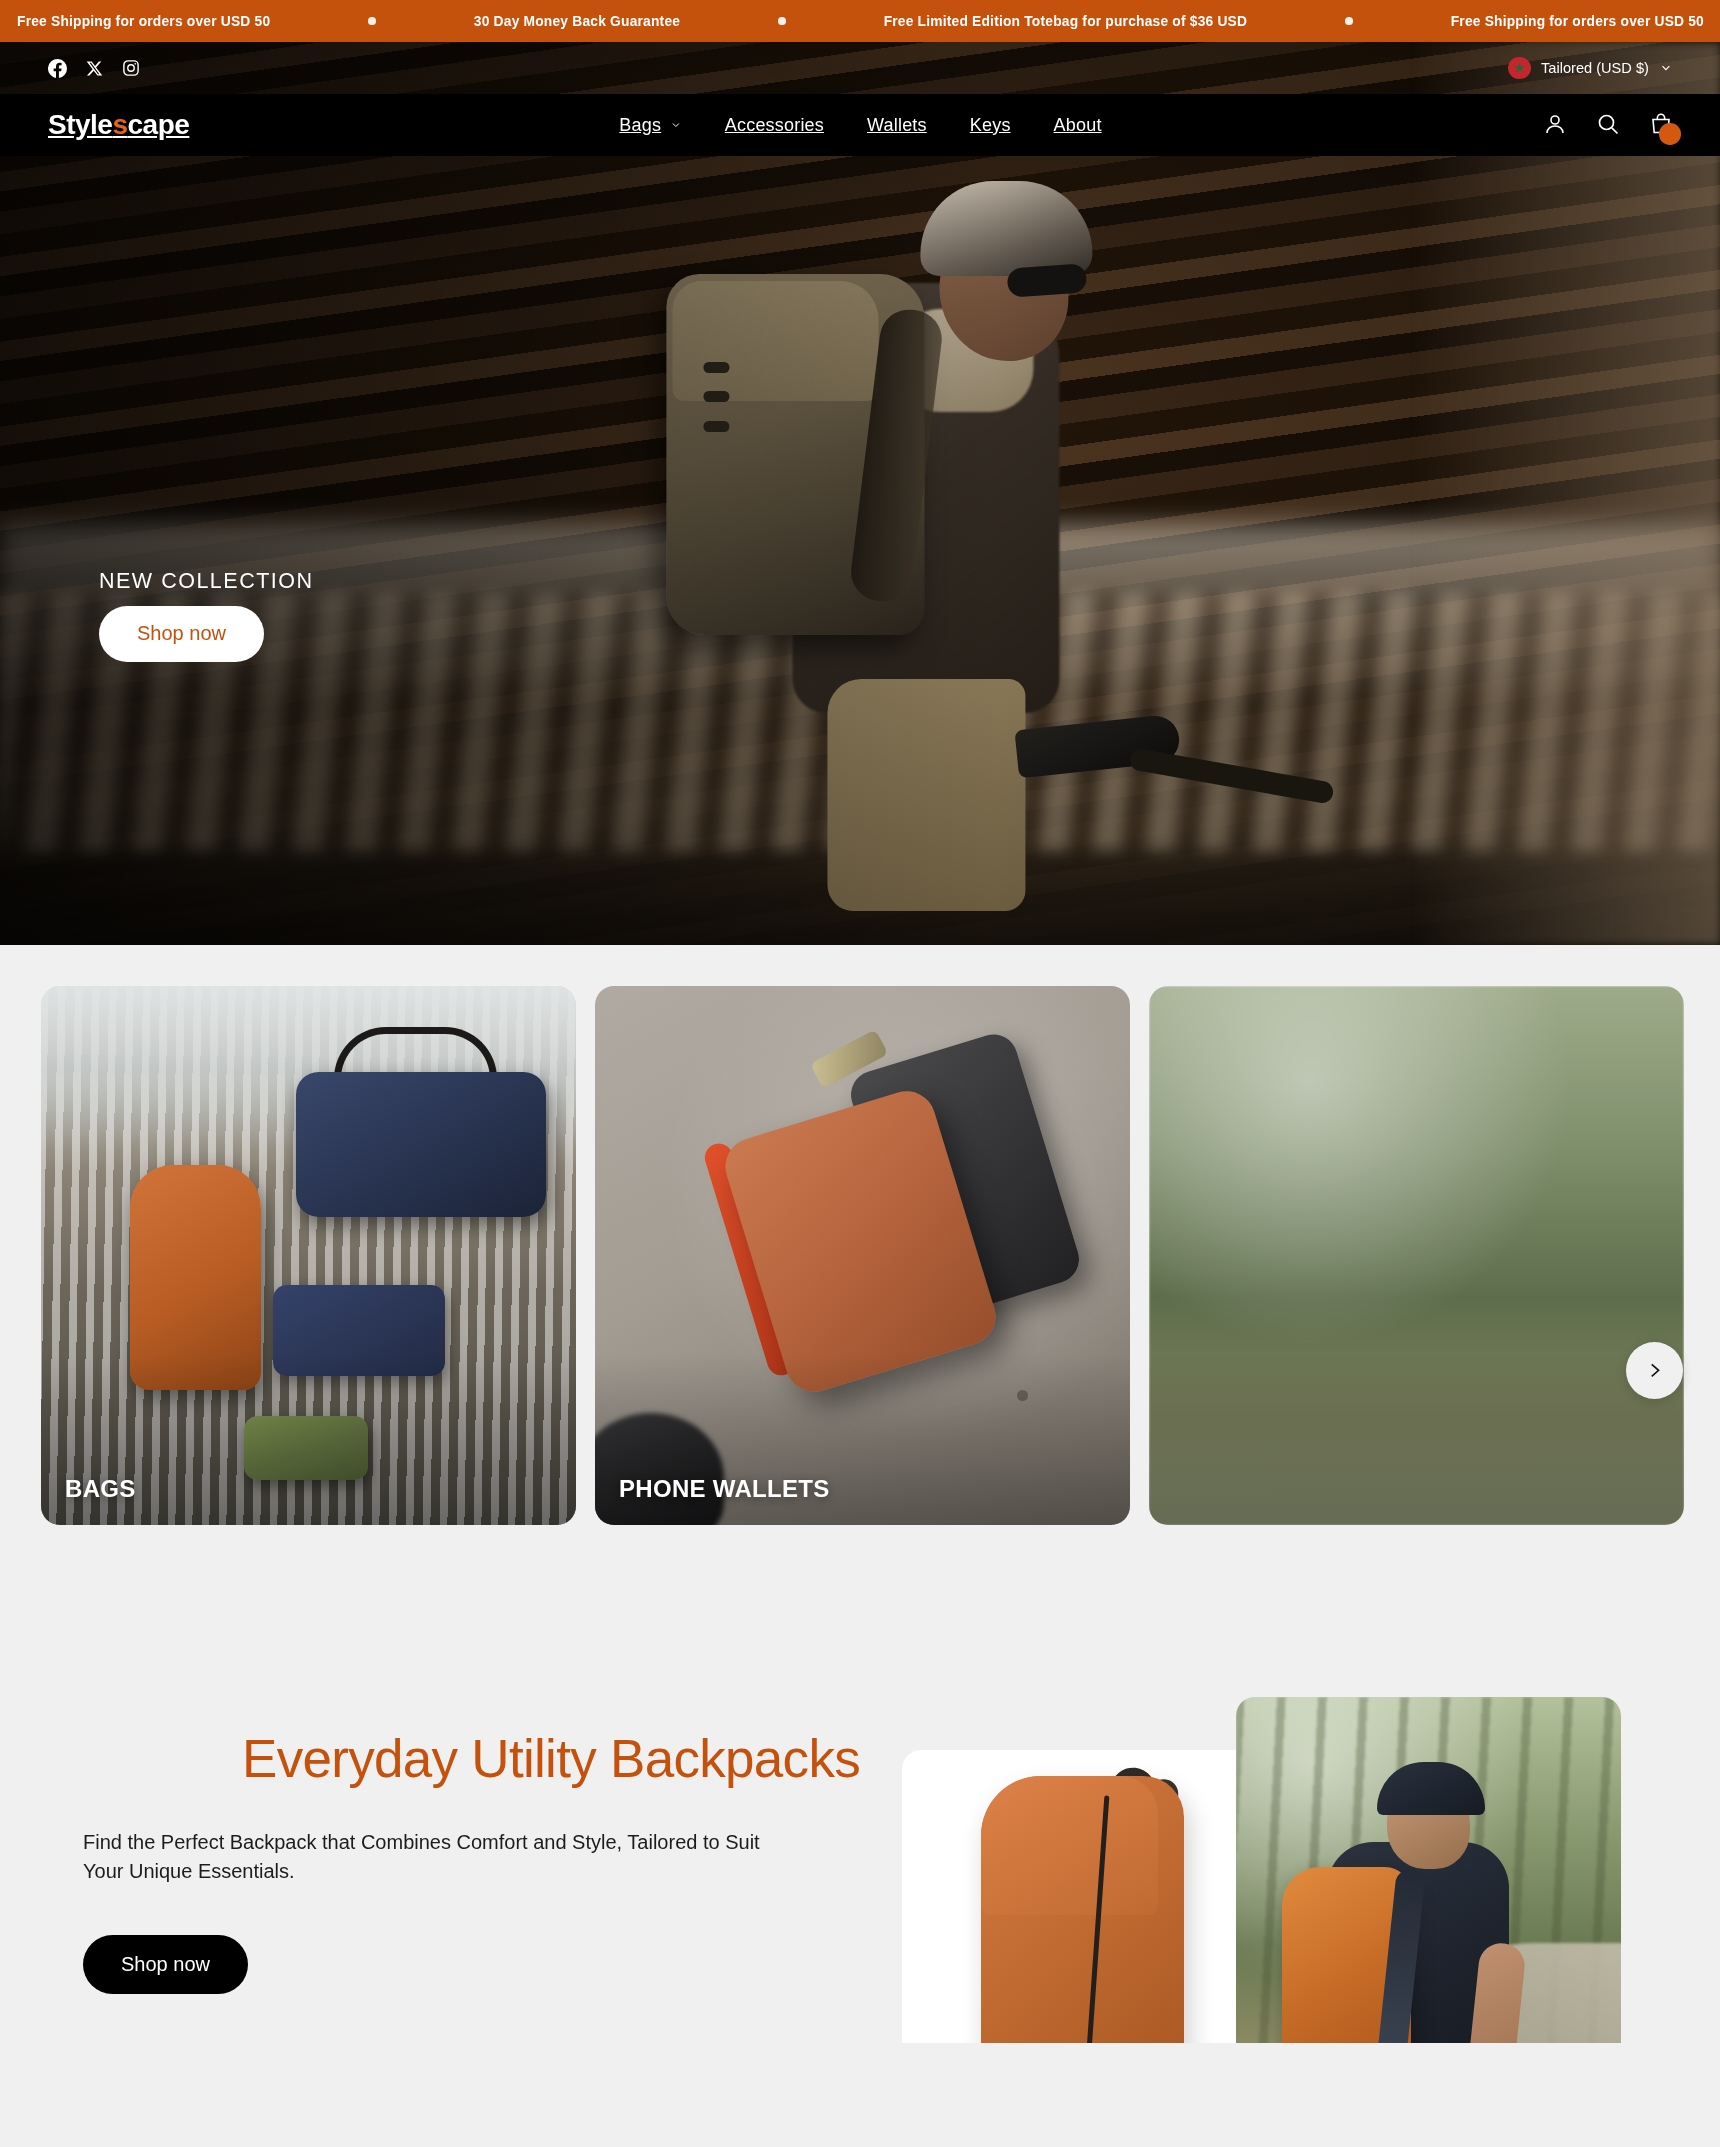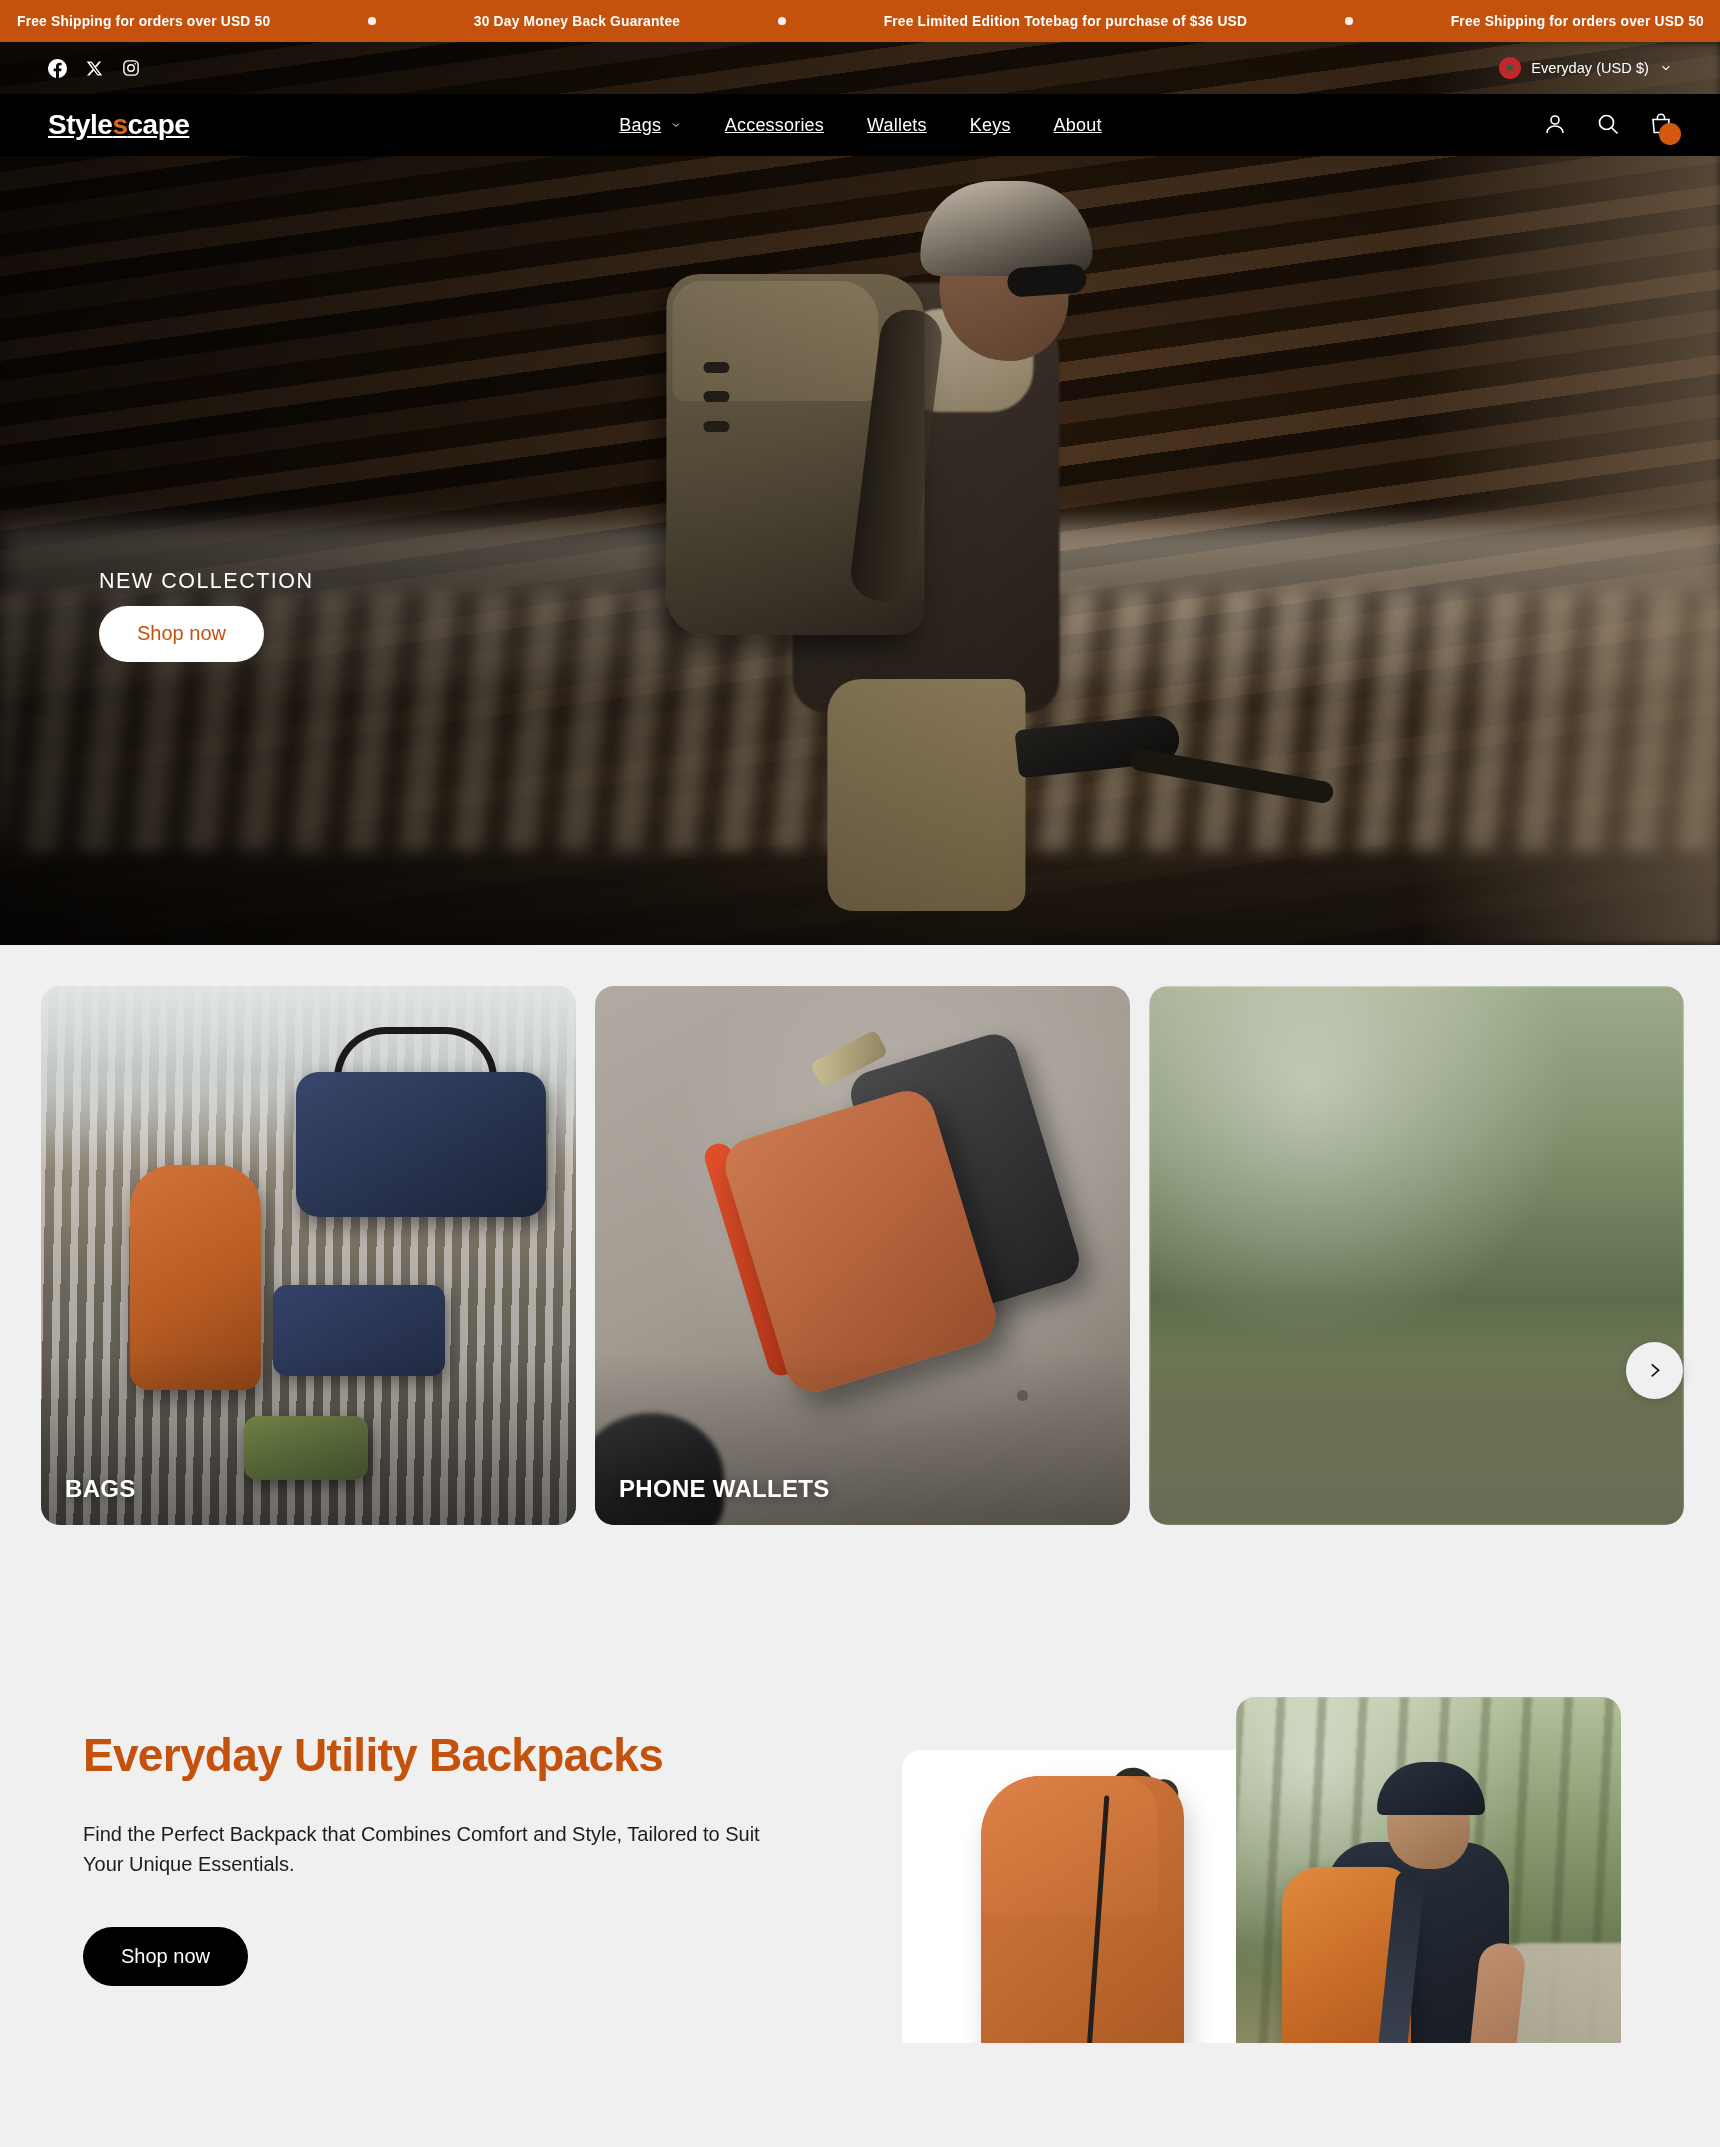"Everyday (USD $)" span { text: Everyday -> Tailored }
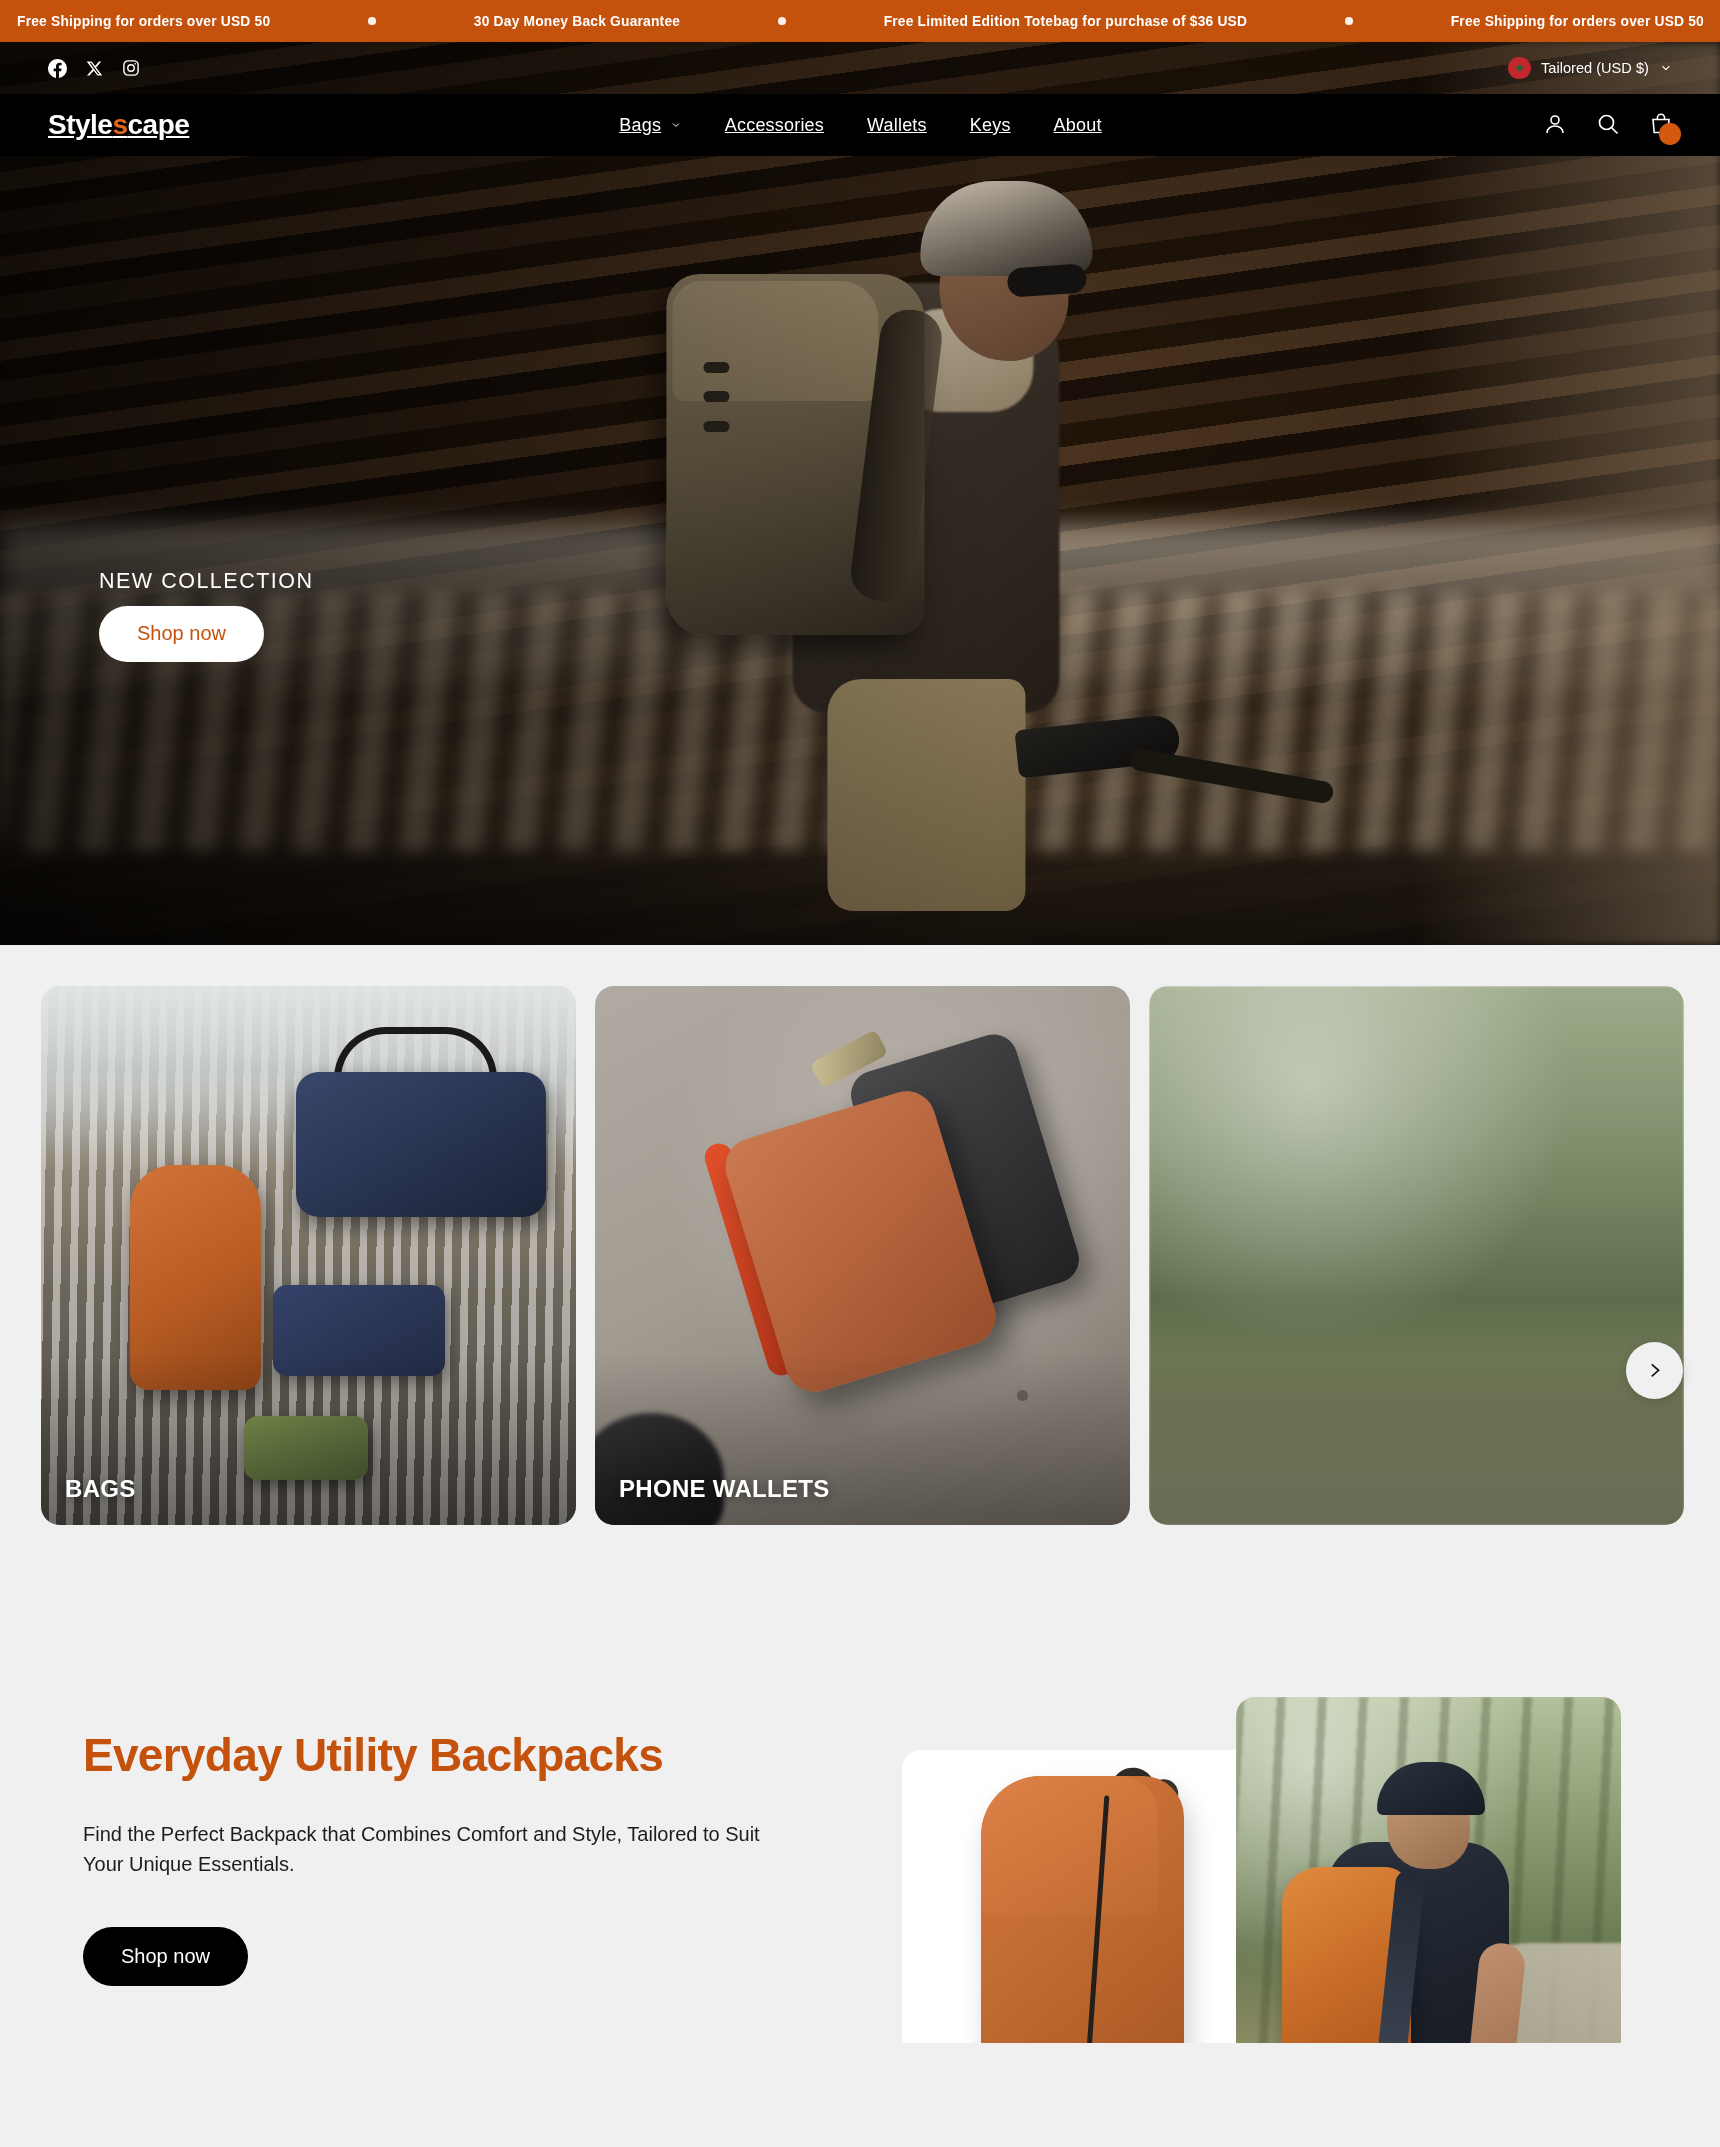"Everyday Utility Backpacks" .promo-title { font-size: 46px -> 53px; font-weight: 700 -> 400; text-align: none -> right }
